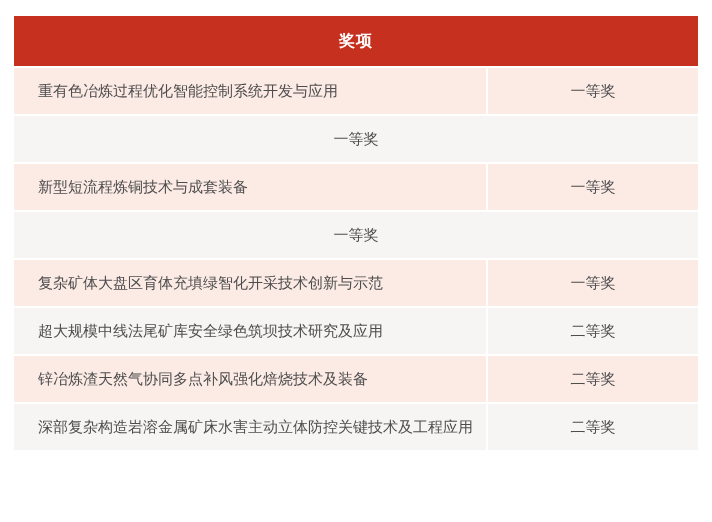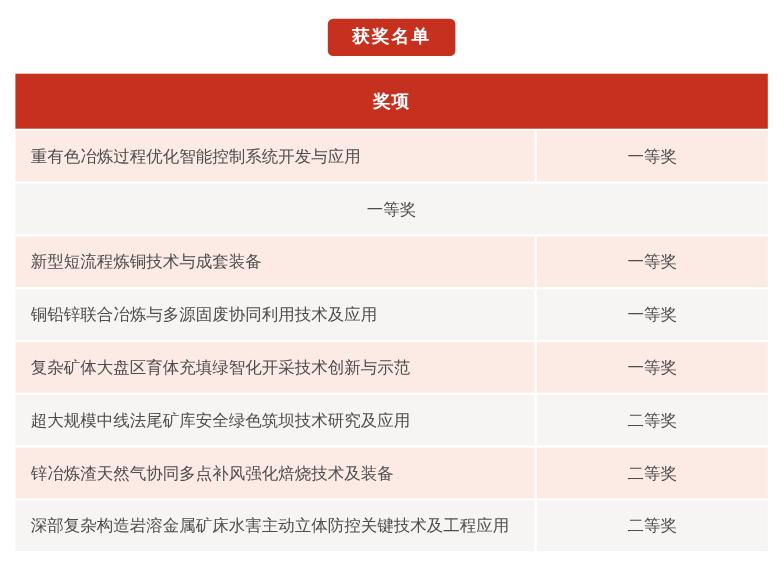"获奖名单" div.badge-wrap { html: <div> <div>获奖名单</div> </div> -> none }
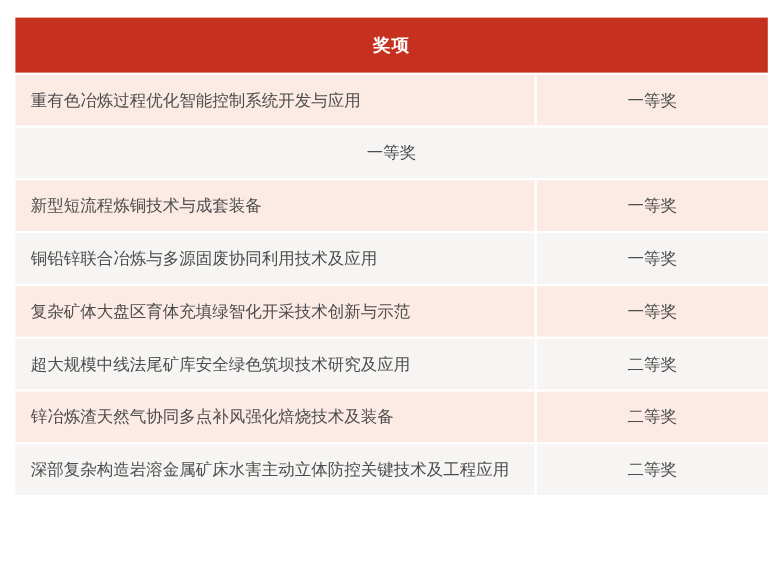"重有色冶炼过程优化智能控制系统开发与应用" .tbody .cell-name { padding-left: 14px -> 24px }
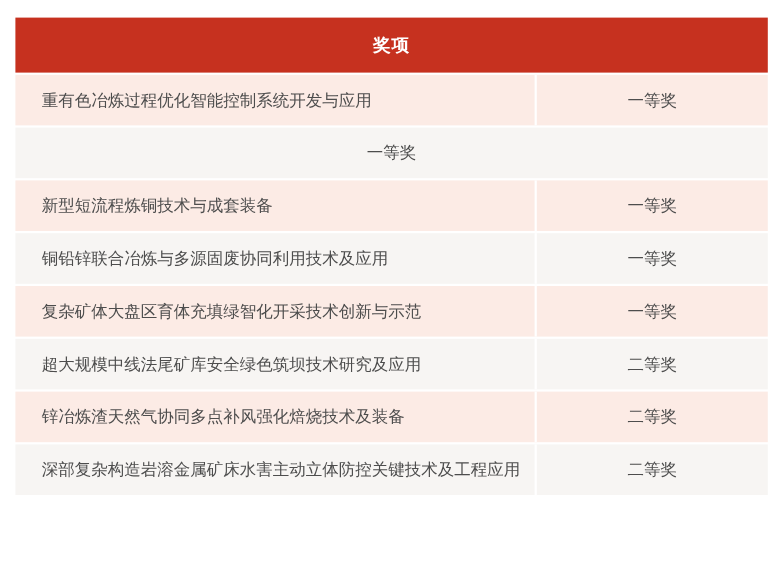"铜铅锌联合冶炼与多源固废协同利用技术及应用" div.cell { html: <div>铜铅锌联合冶炼与多源固废协同利用技术及应用</div> -> none }
